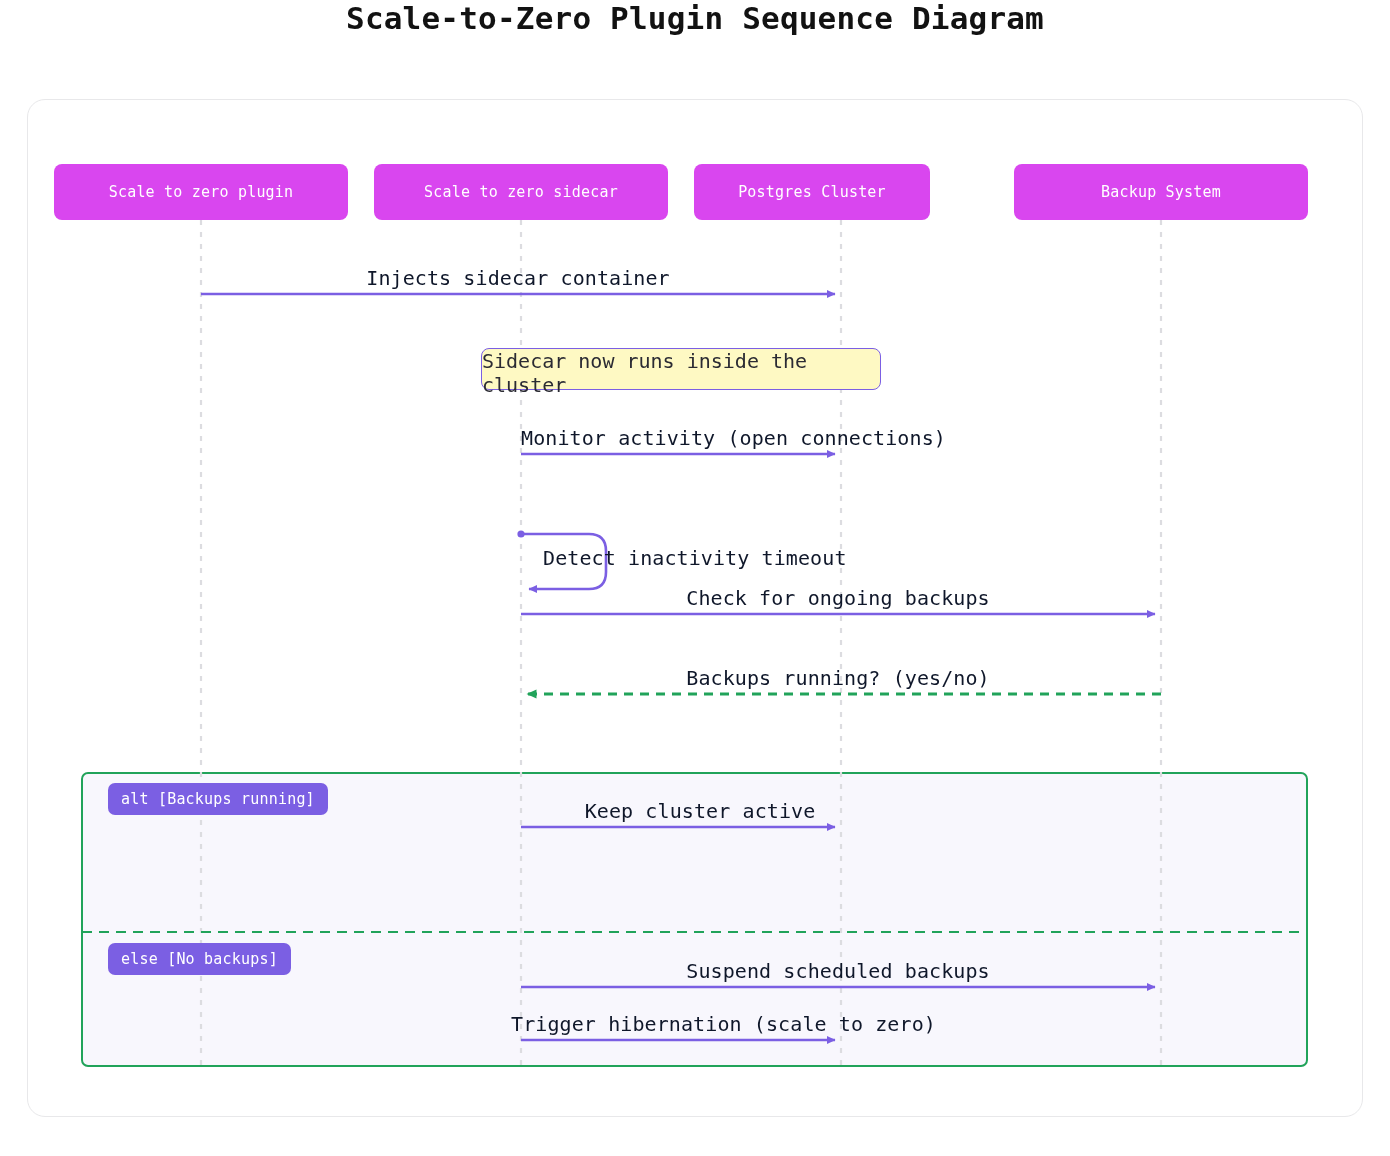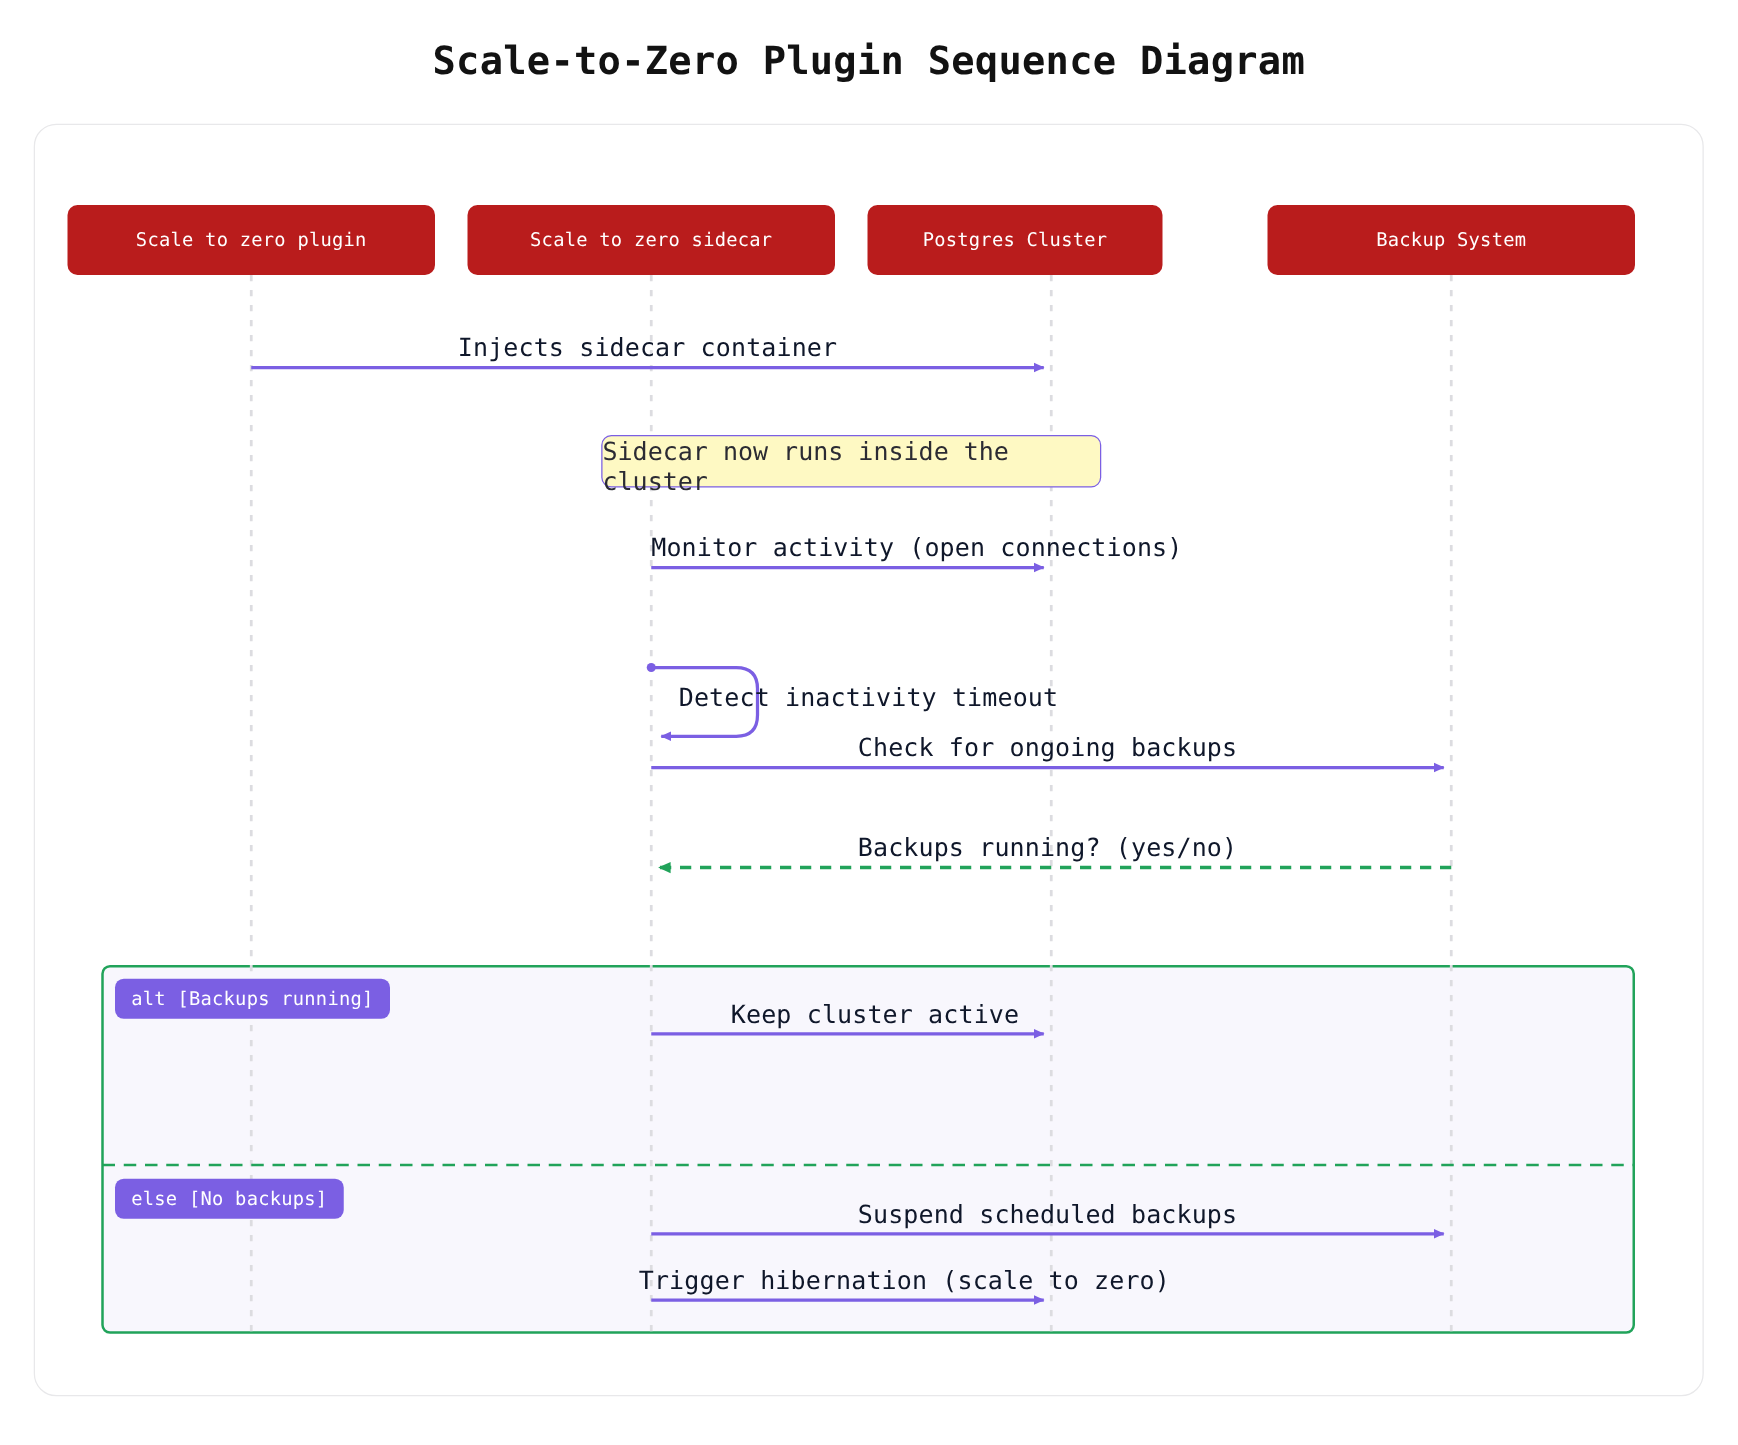"Scale-to-Zero Plugin Sequence Diagram" #page-title { padding-top: 31px -> none }
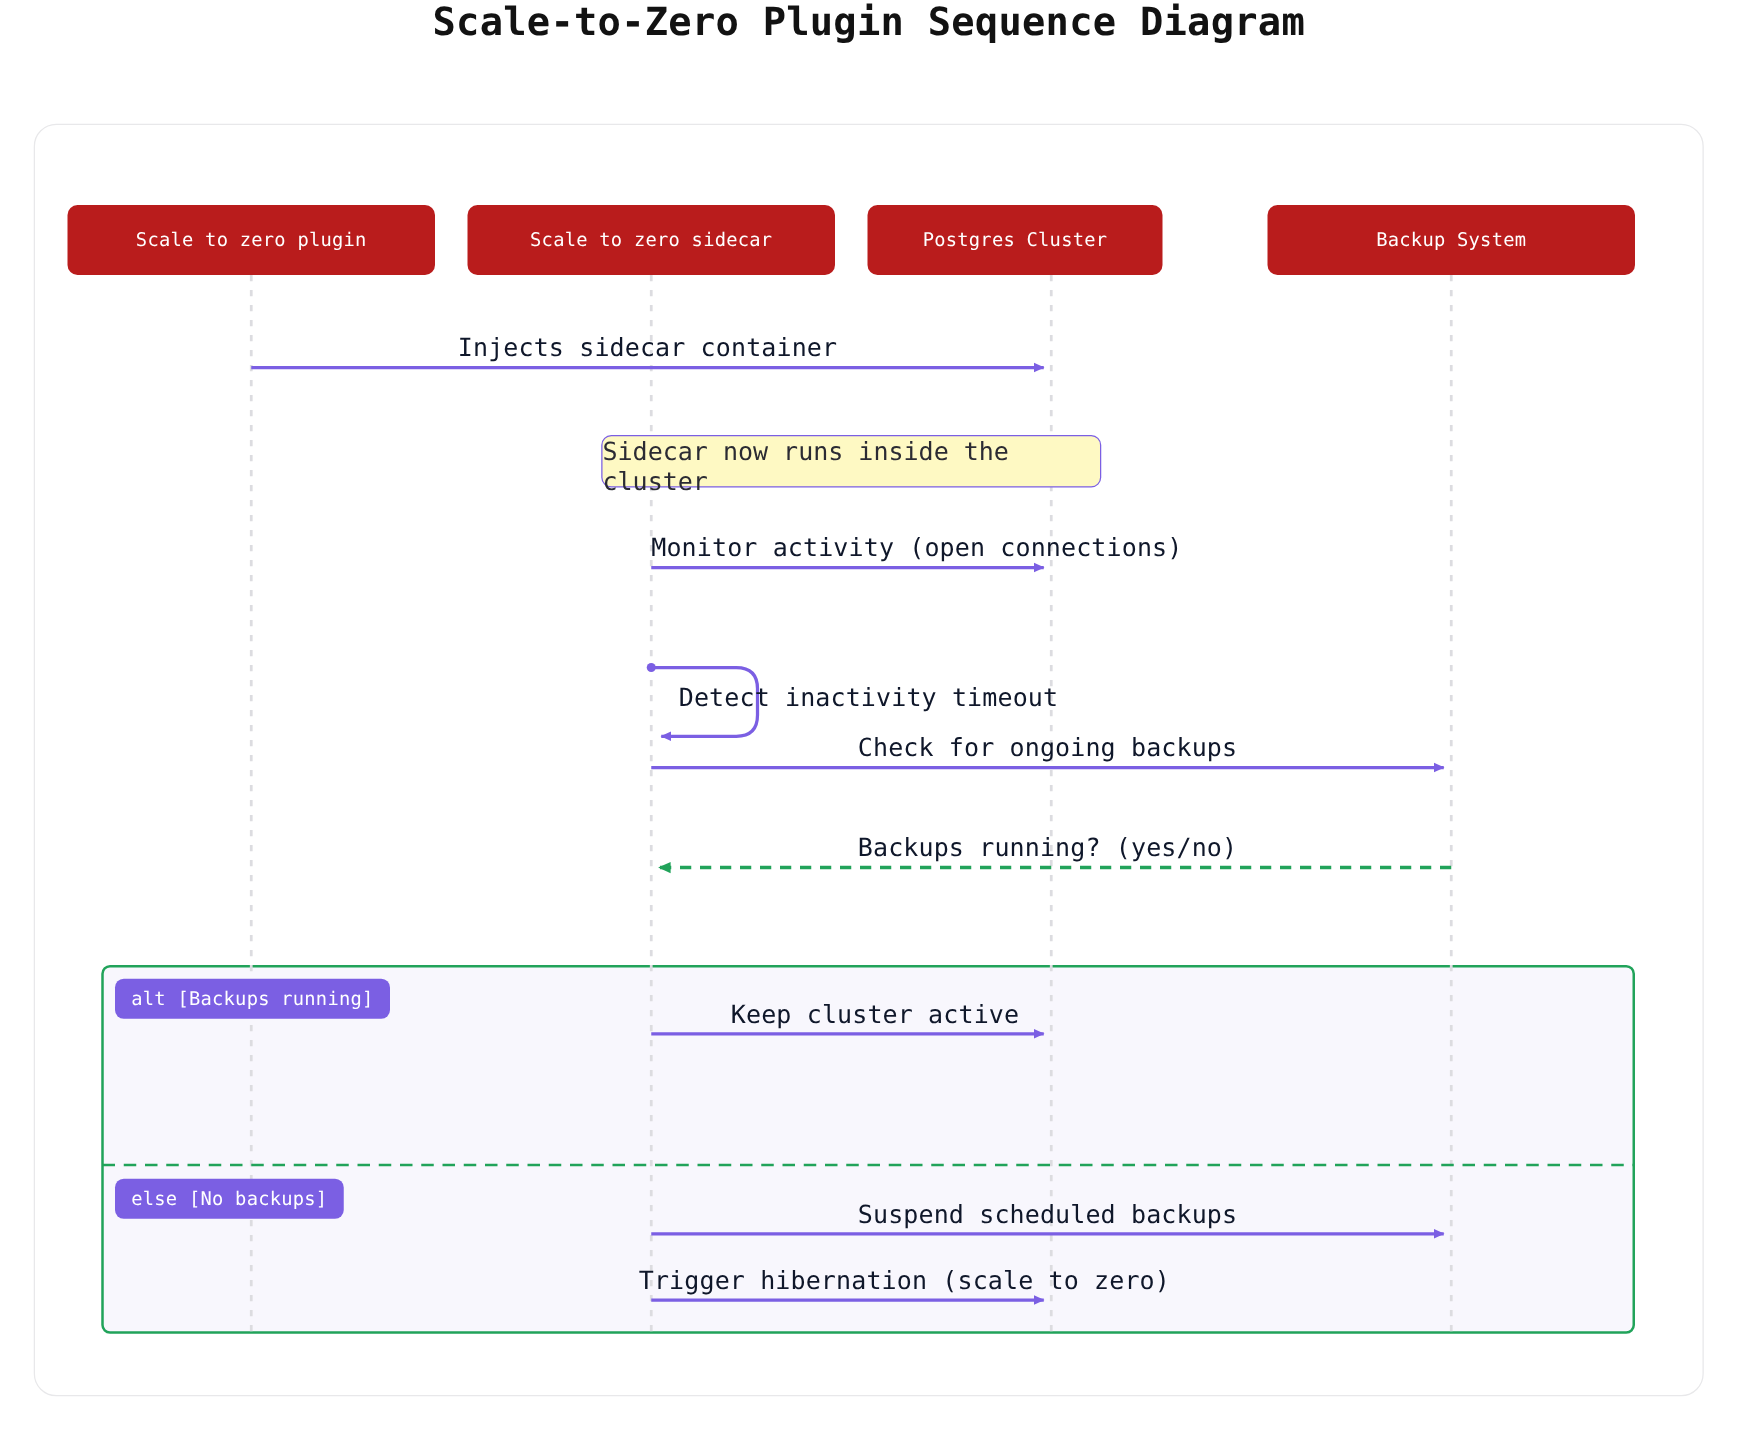"Scale to zero plugin" .participant-box { background: #b91c1c -> #d946ef }
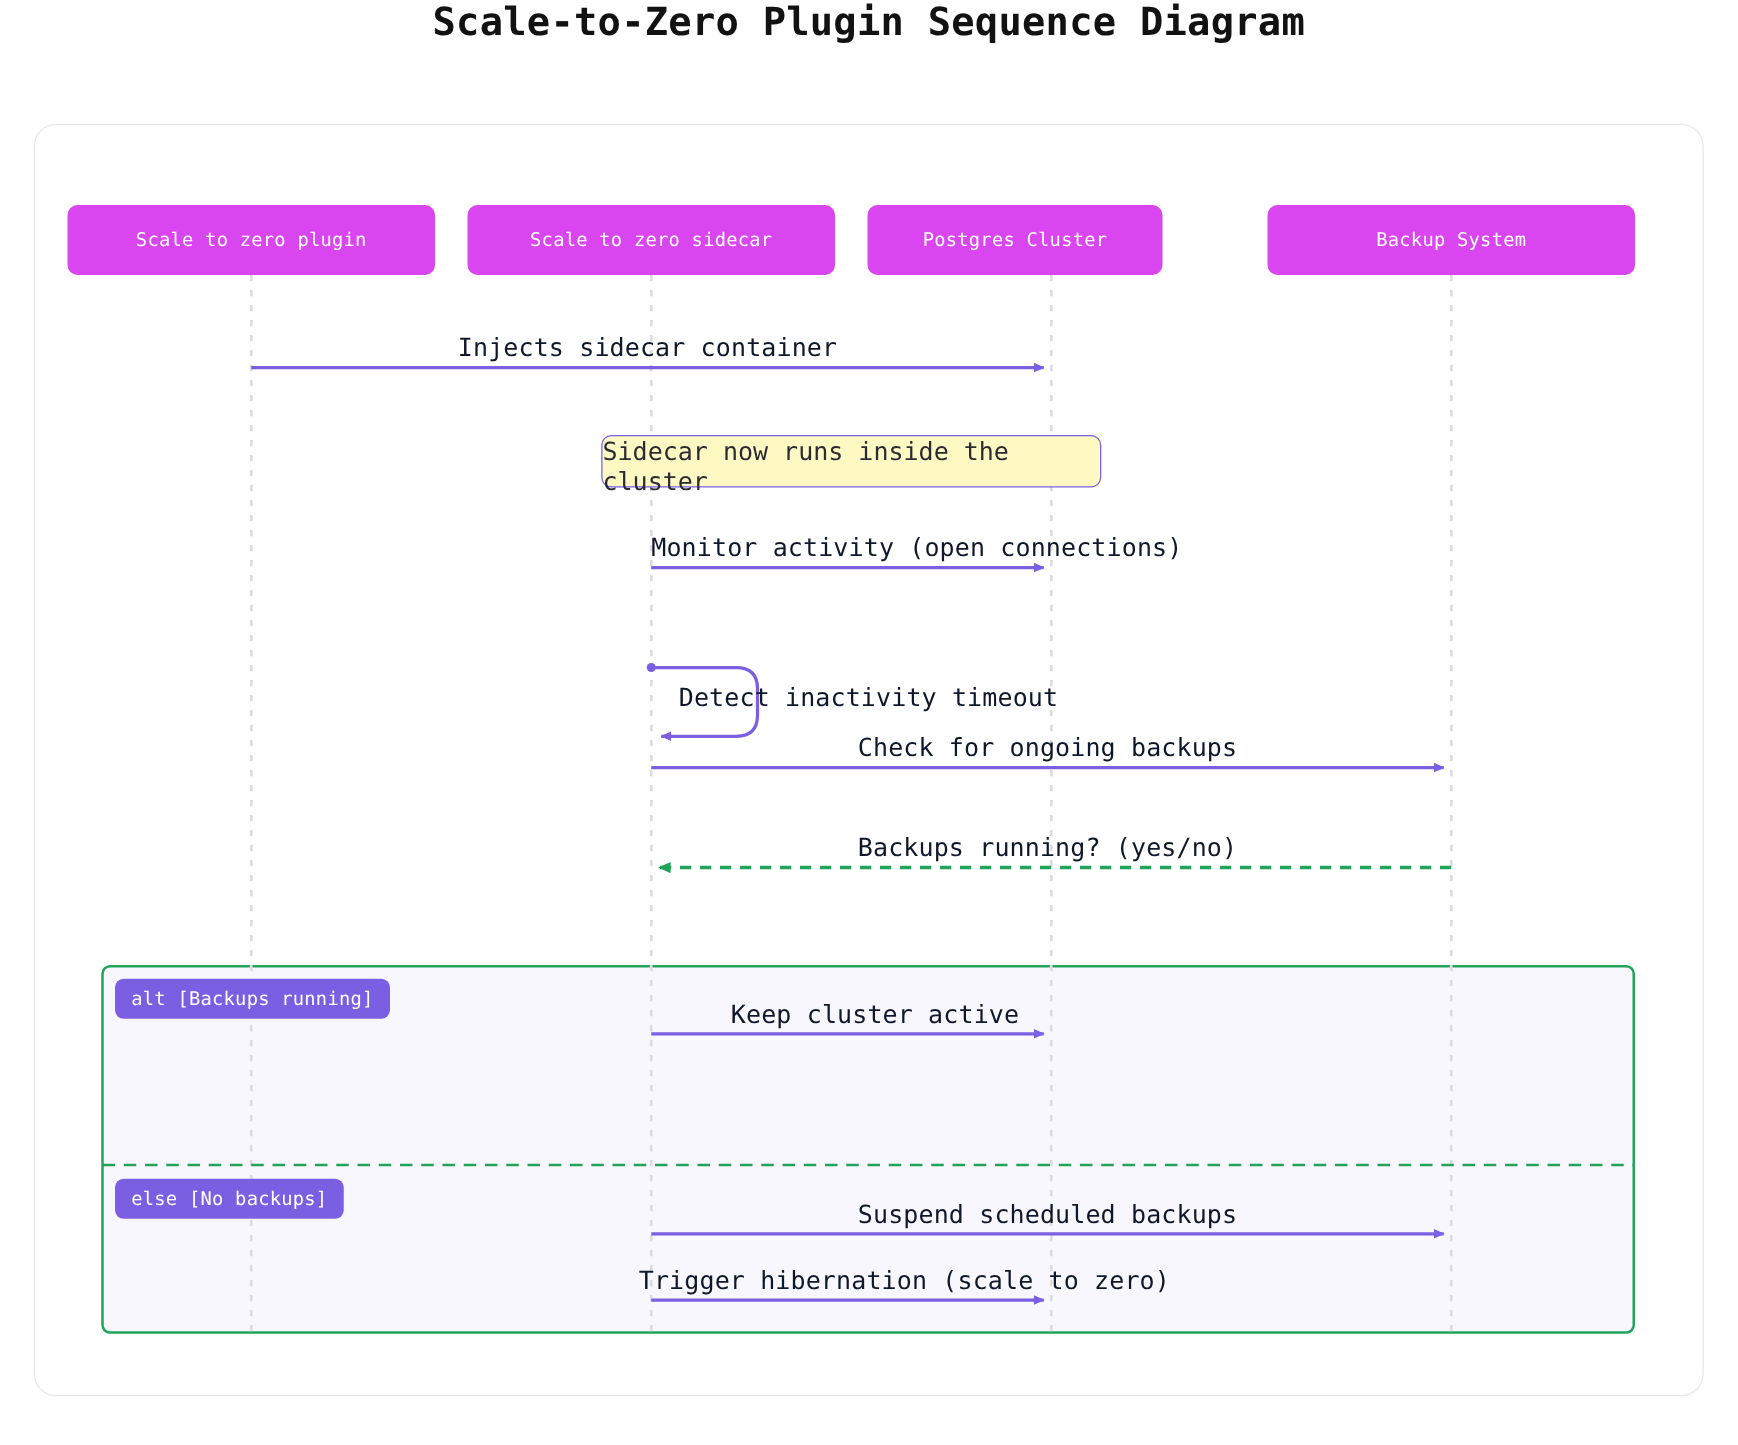"alt [Backups running]" .alt-badge { margin-left: none -> 16px }
